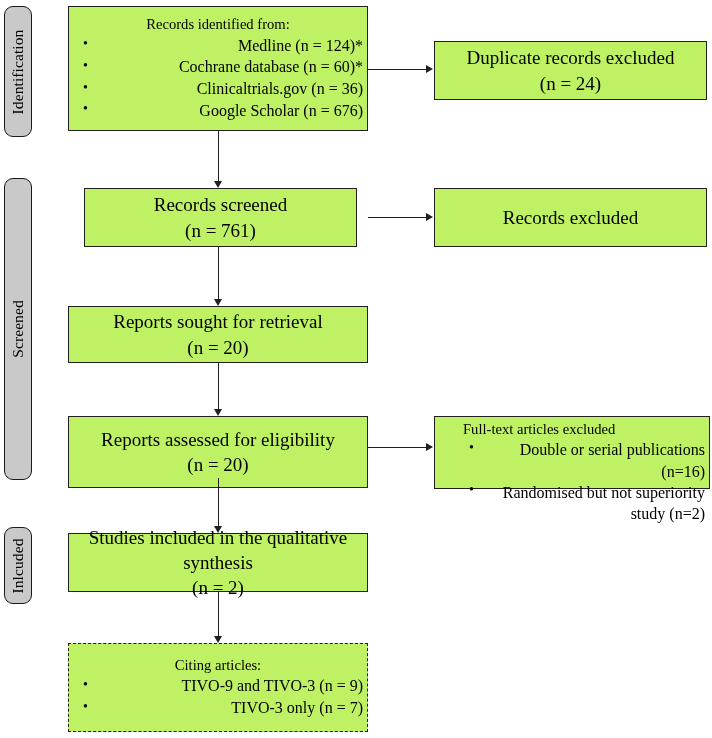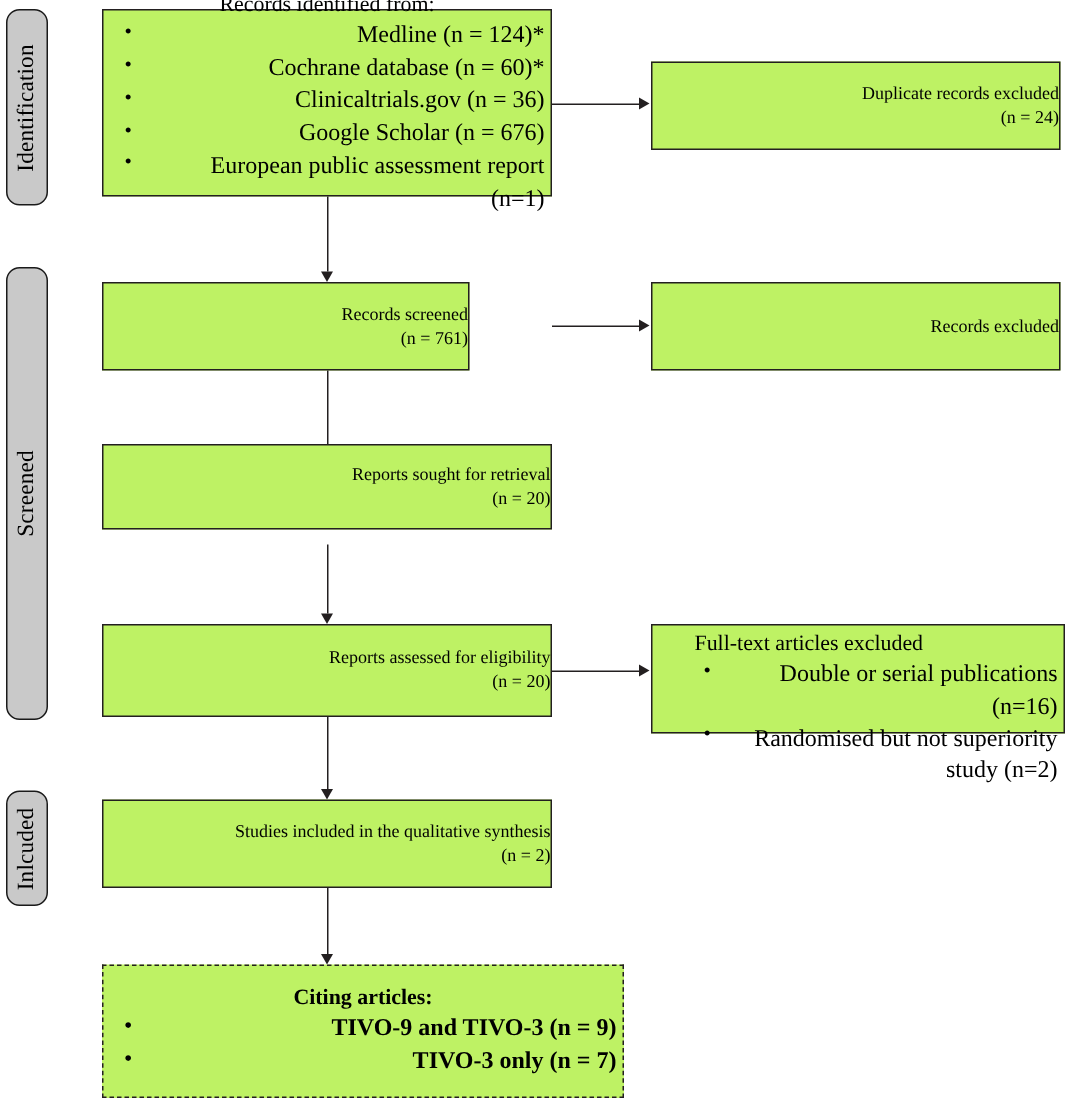"Duplicate records excluded" .box-line { font-size: 12px -> 19px; text-align: right -> center }
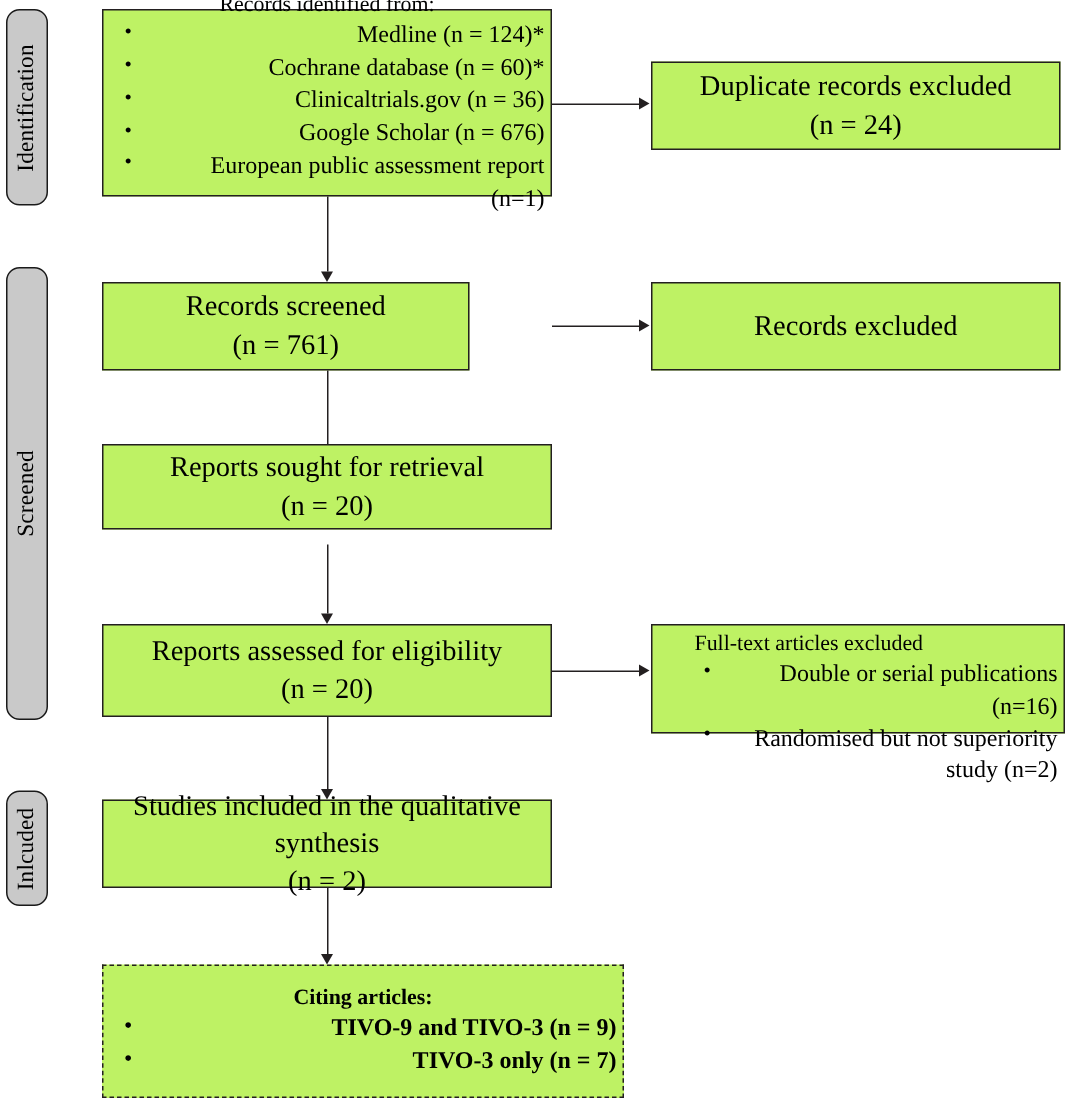"European public assessment report (n=1)" li { html: <li>European public assessment report (n=1)</li> -> none }
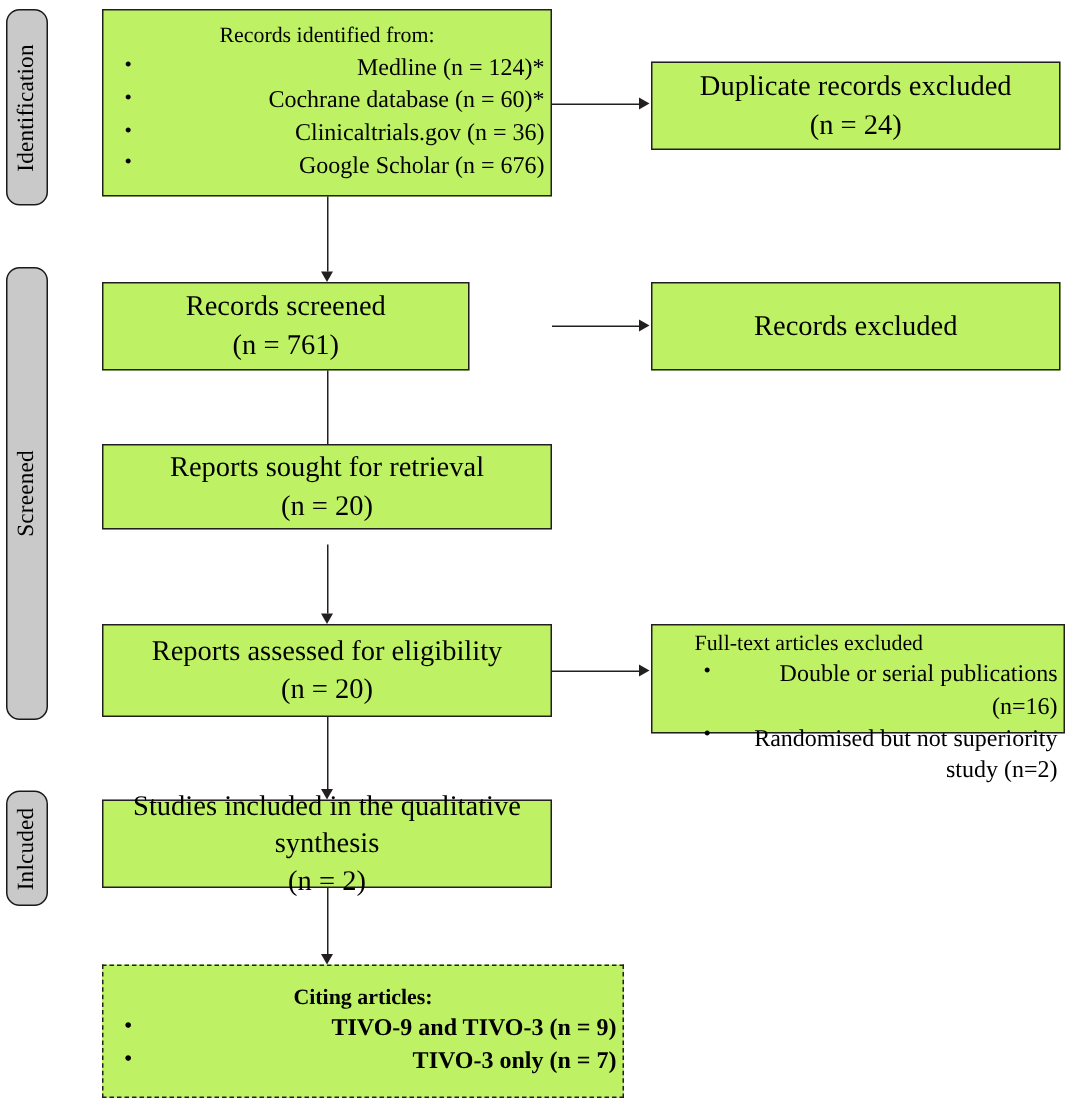"Records screened" div.box { left: 68px -> 84px; width: 245px -> 273px }
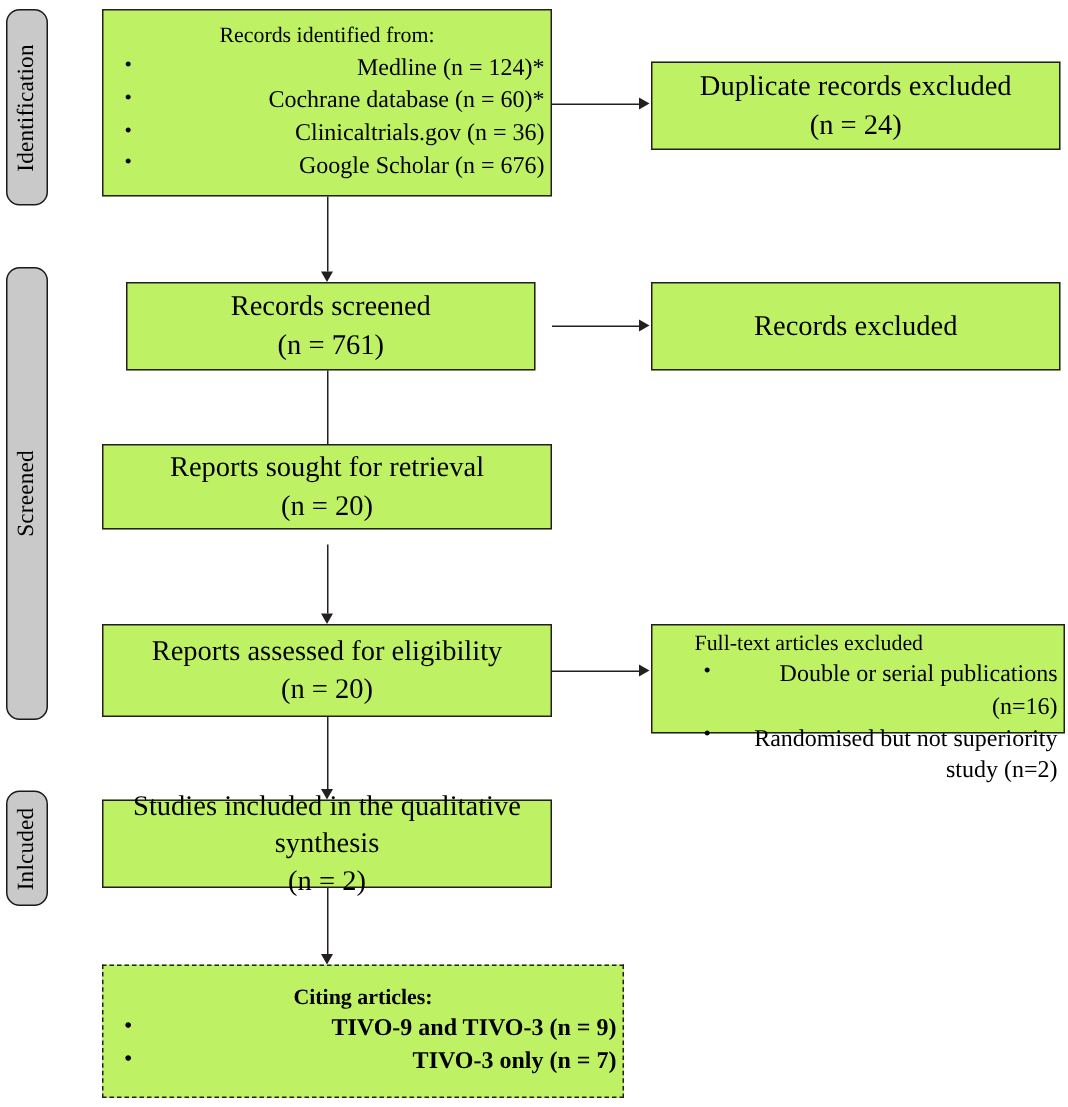"Reports sought for retrieval" div.box { top: 296px -> 306px }
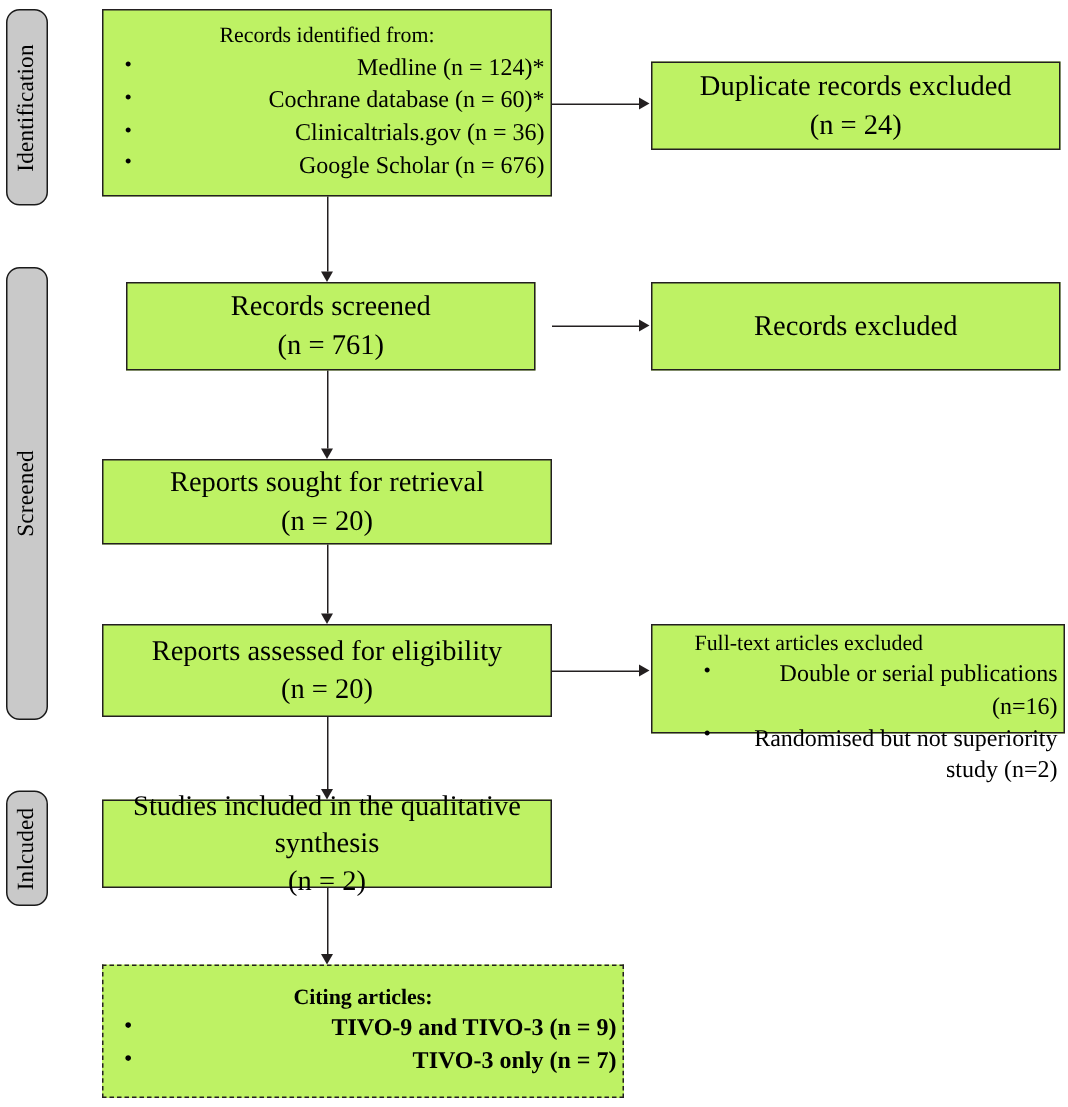"Reports assessed for eligibility" div.box { height: 62px -> 72px }
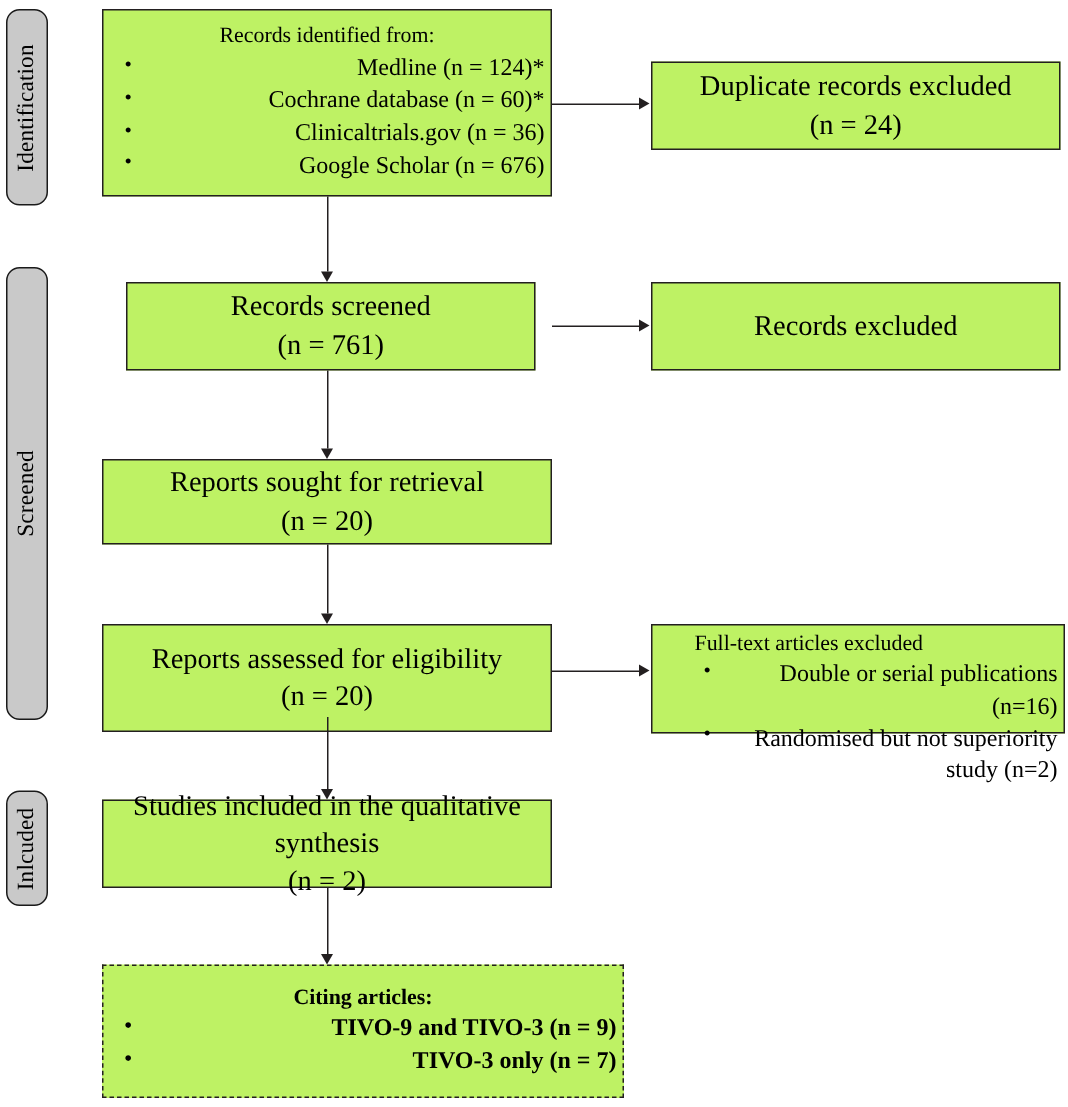"Citing articles:" div.box { font-weight: bold -> none; width: 348px -> 300px }
